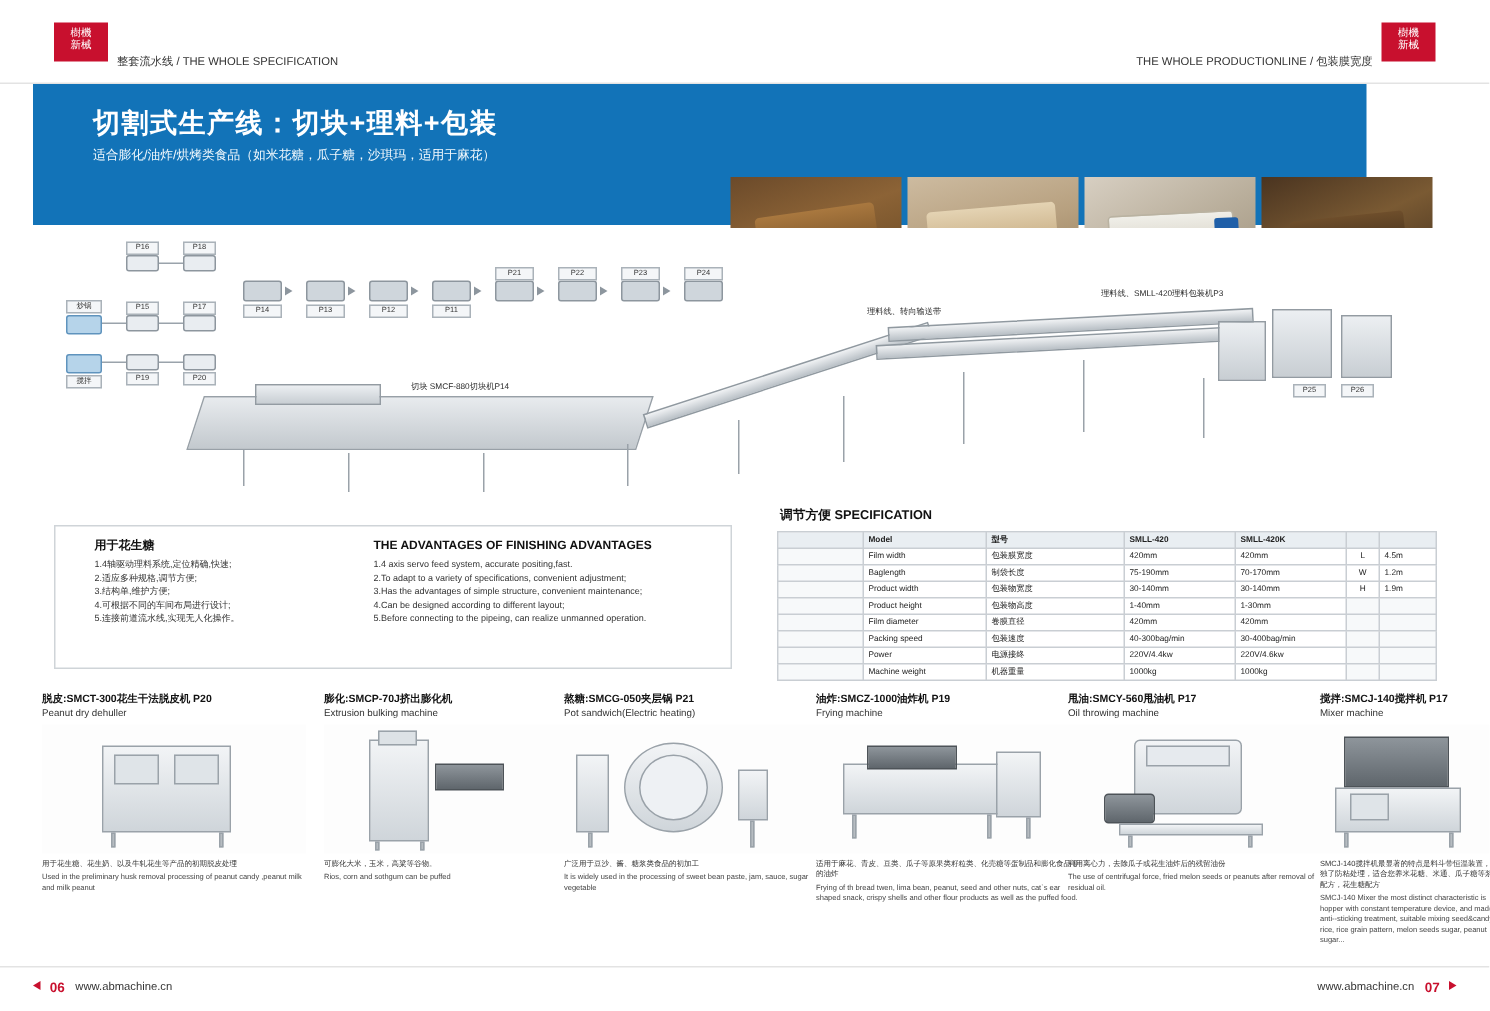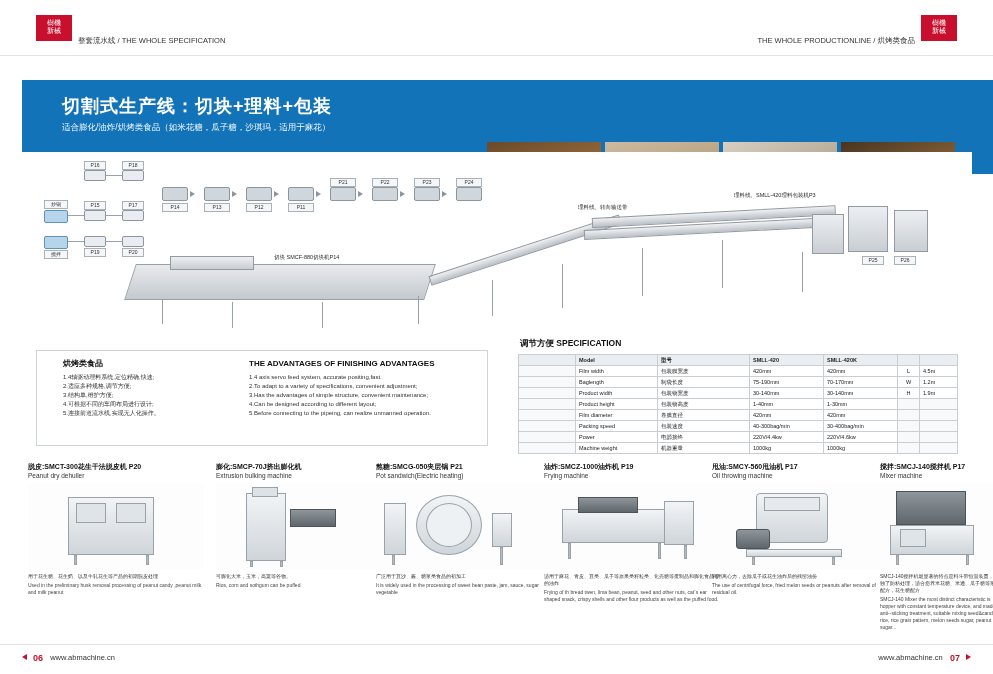"THE WHOLE PRODUCTIONLINE / 烘烤类食品" div.brand-right { text: 烘烤类食品 -> 包装膜宽度 }
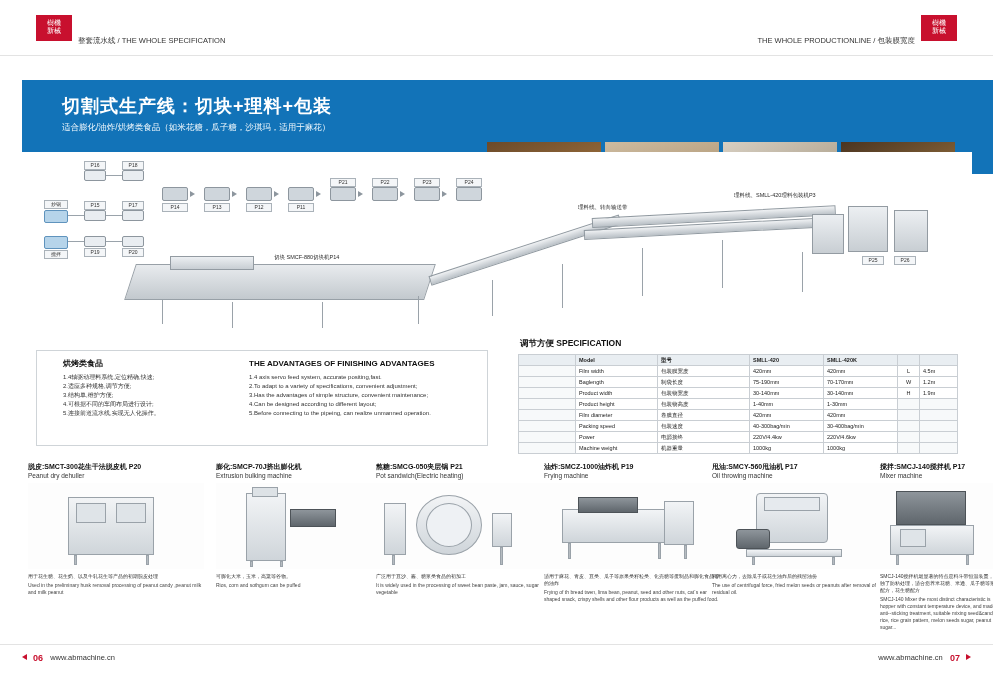"切割式生产线：切块+理料+包装" .banner { margin-top: 24px -> none; width: 993px -> 911px }
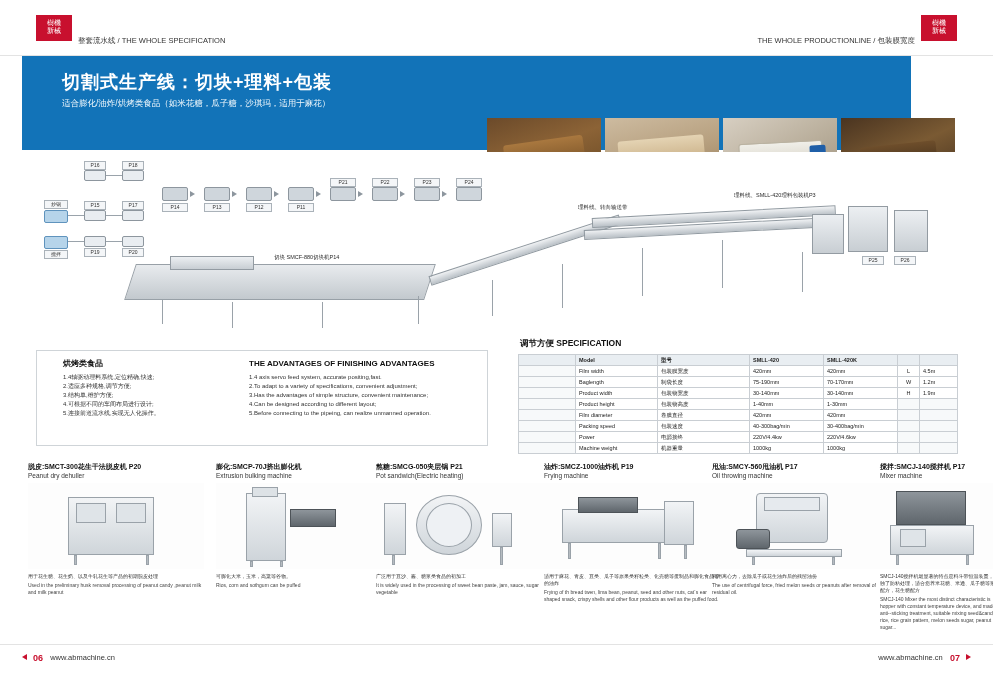"烘烤类食品" div.adv-h-cn { text: 烘烤类食品 -> 用于花生糖 }
